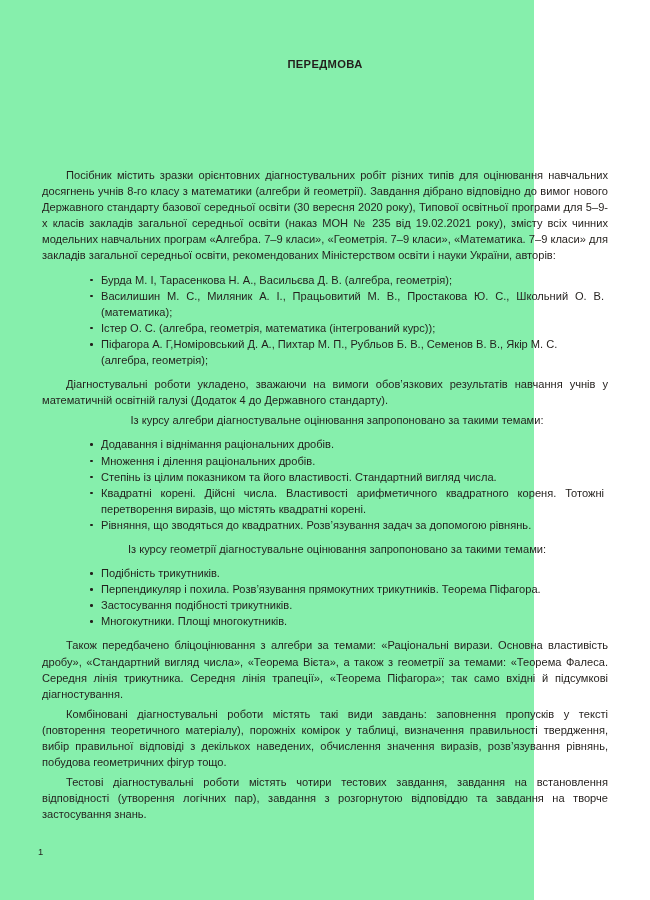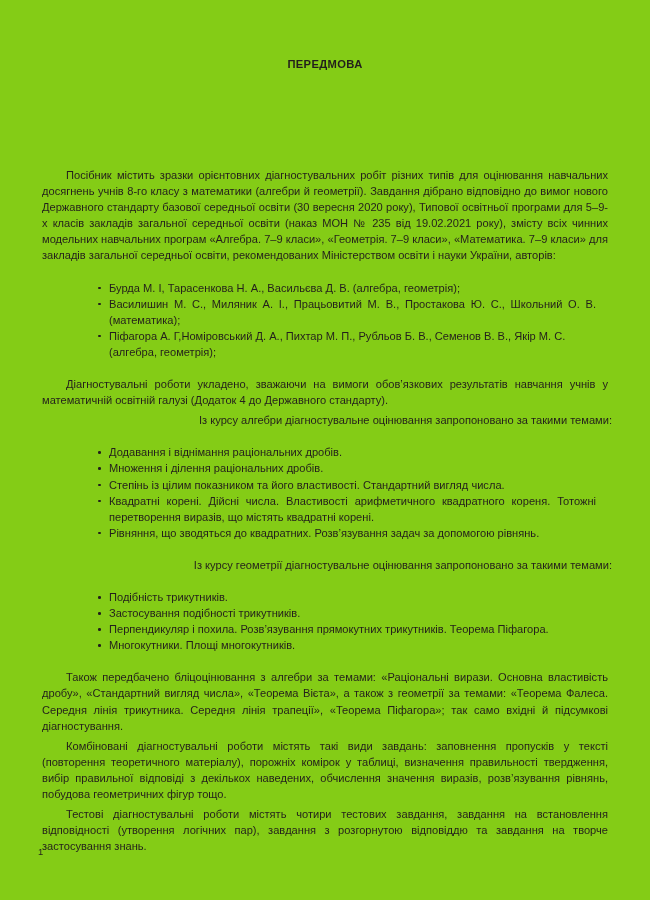"ПЕРЕДМОВА" .page { background: #84cc16 -> #86efac; width: 650px -> 534px }
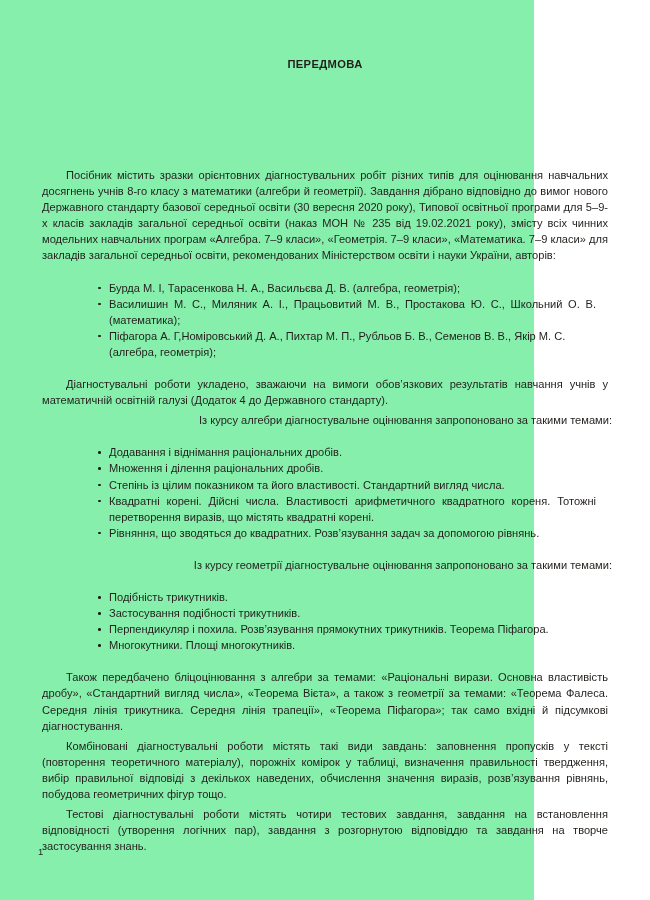"Бурда М. І, Тарасенкова Н." ul.bullets { margin: 16px -> 8px }
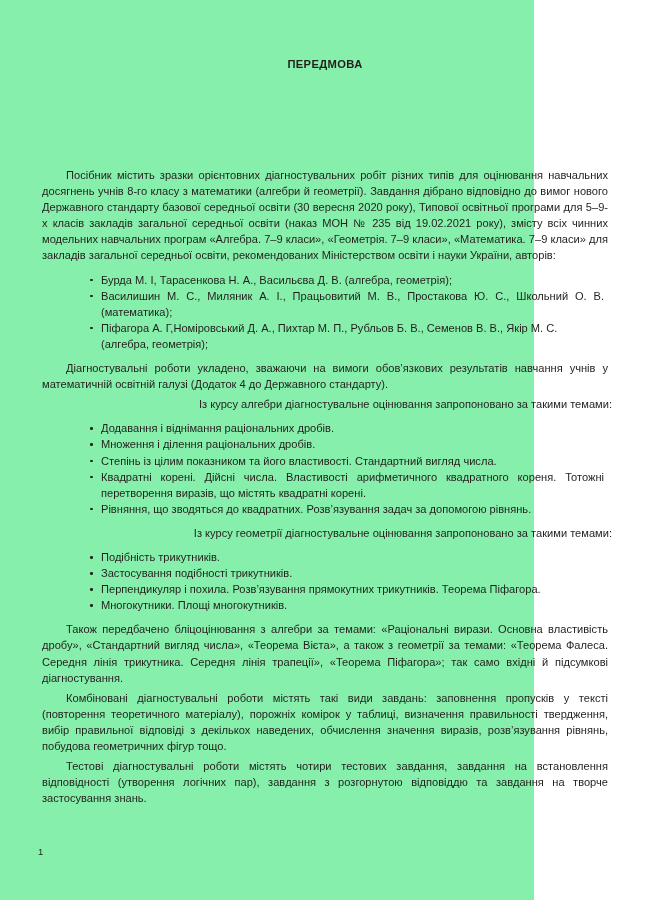"Істер О. С. (алгебра, геометрія," li { html: none -> <li> <span>Істер О. С. (алгебра, геометрія, математика (інтегрований курс));</span> </li> }
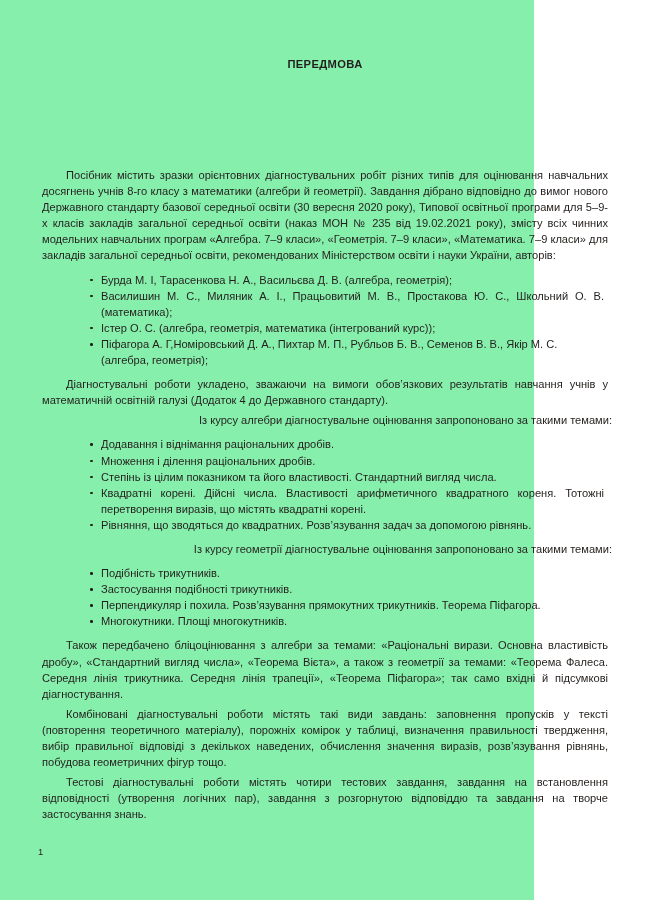"Із курсу алгебри діагностувальне" p.lead { text-align: right -> center }
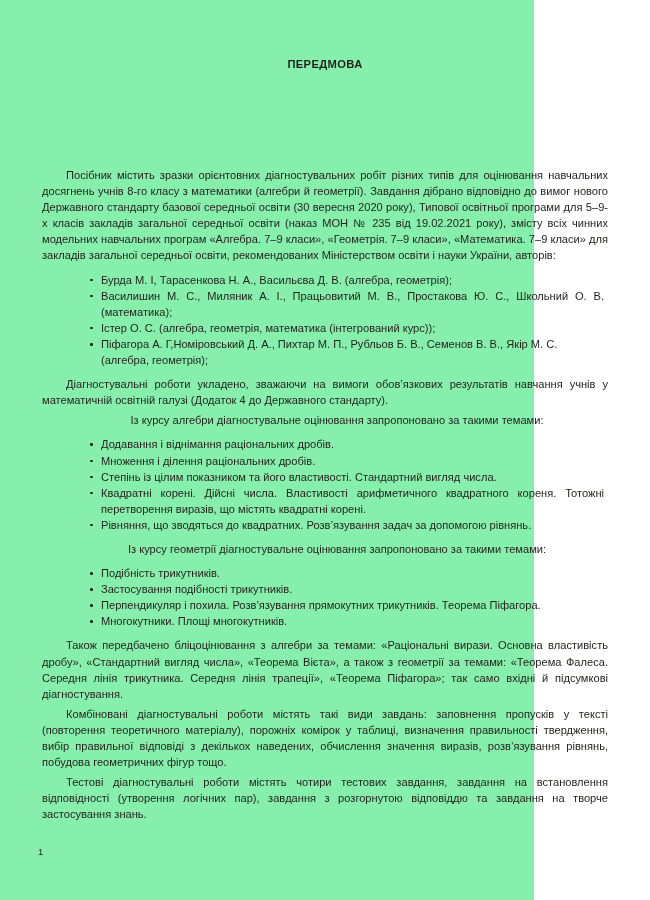"Застосування подібності трикутників." li { order: before "Перпендикуляр і похила. Розв’язування" -> after "Перпендикуляр і похила. Розв’язування" }
